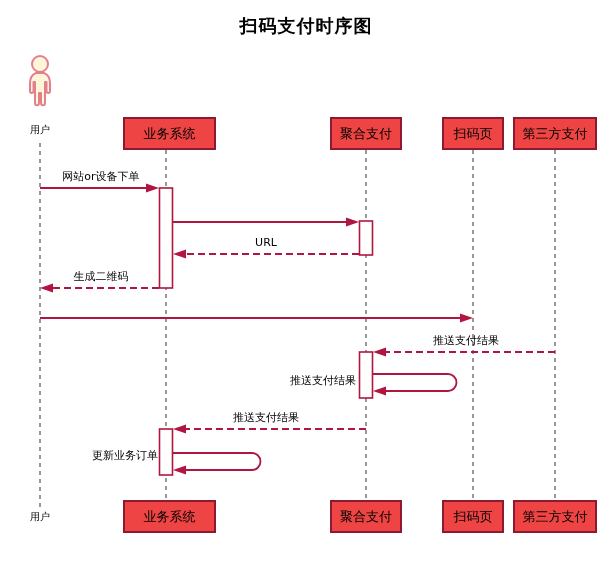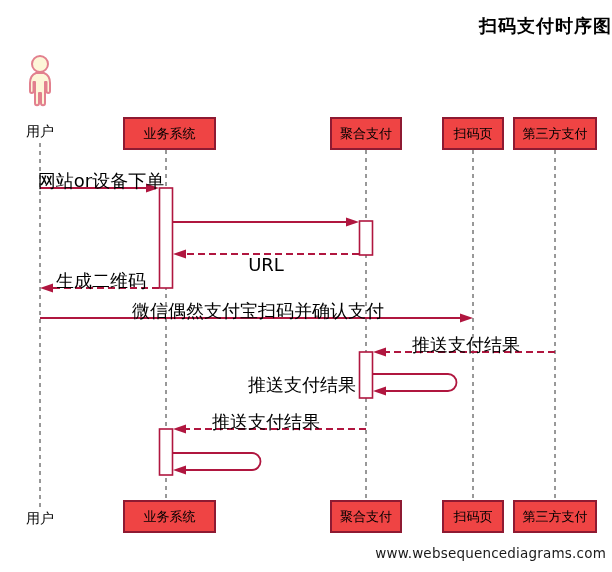"扫码支付时序图" .title { text-align: right -> center }
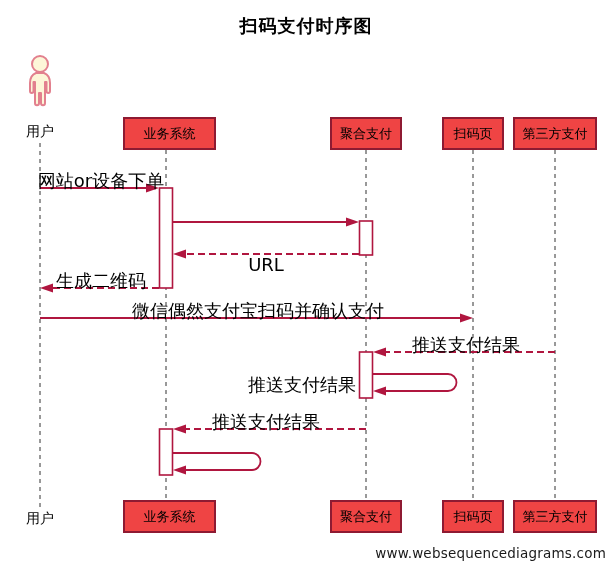"用户" .plabel { font-size: 14px -> 10px }
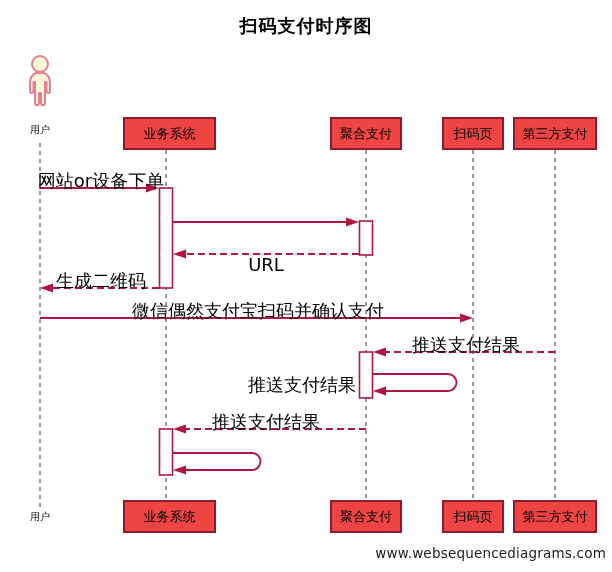"网站or设备下单" .msg { font-size: 18px -> 11px }
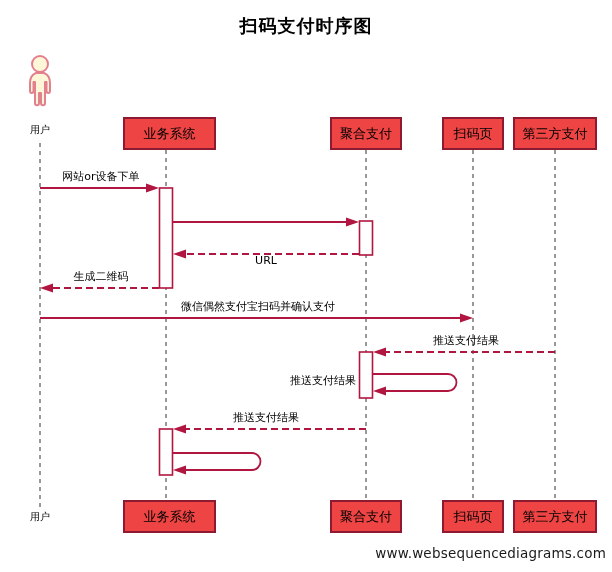"URL" div.abs { margin-top: 18px -> none }
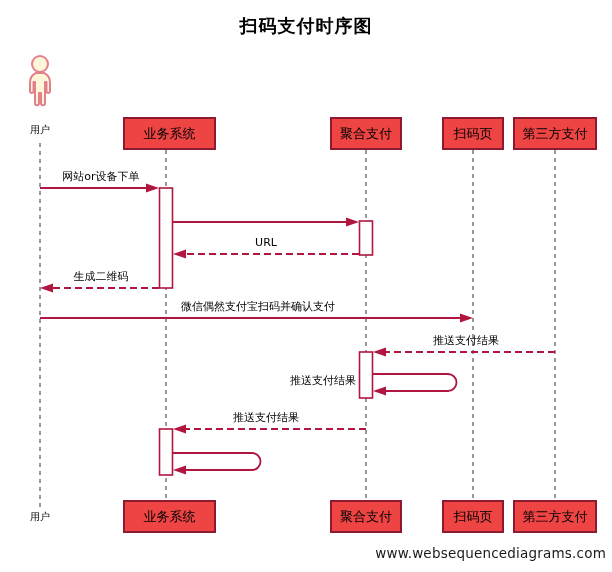"微信偶然支付宝扫码并确认支付" div.abs { html: <div>微信偶然支付宝扫码并确认支付</div> -> none }
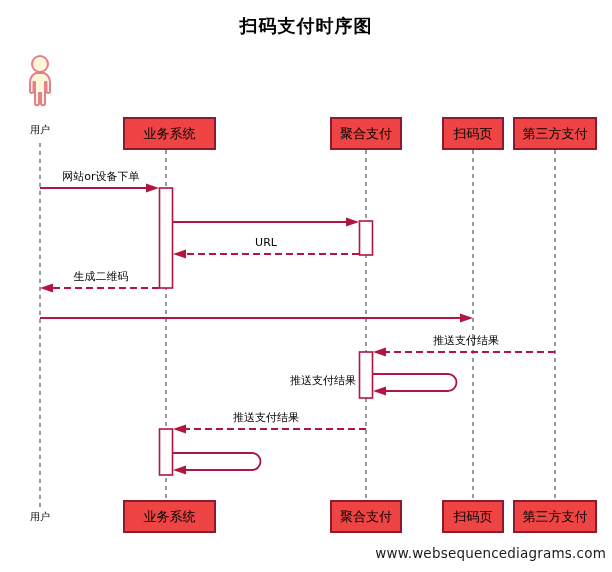"更新业务订单" div.abs { html: none -> <div>更新业务订单</div> }
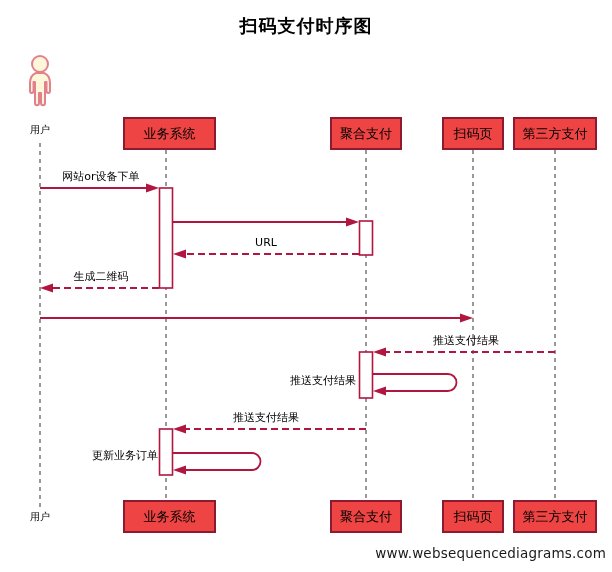"www.websequencediagrams.com" div.abs { html: <div>www.websequencediagrams.com</div> -> none }
